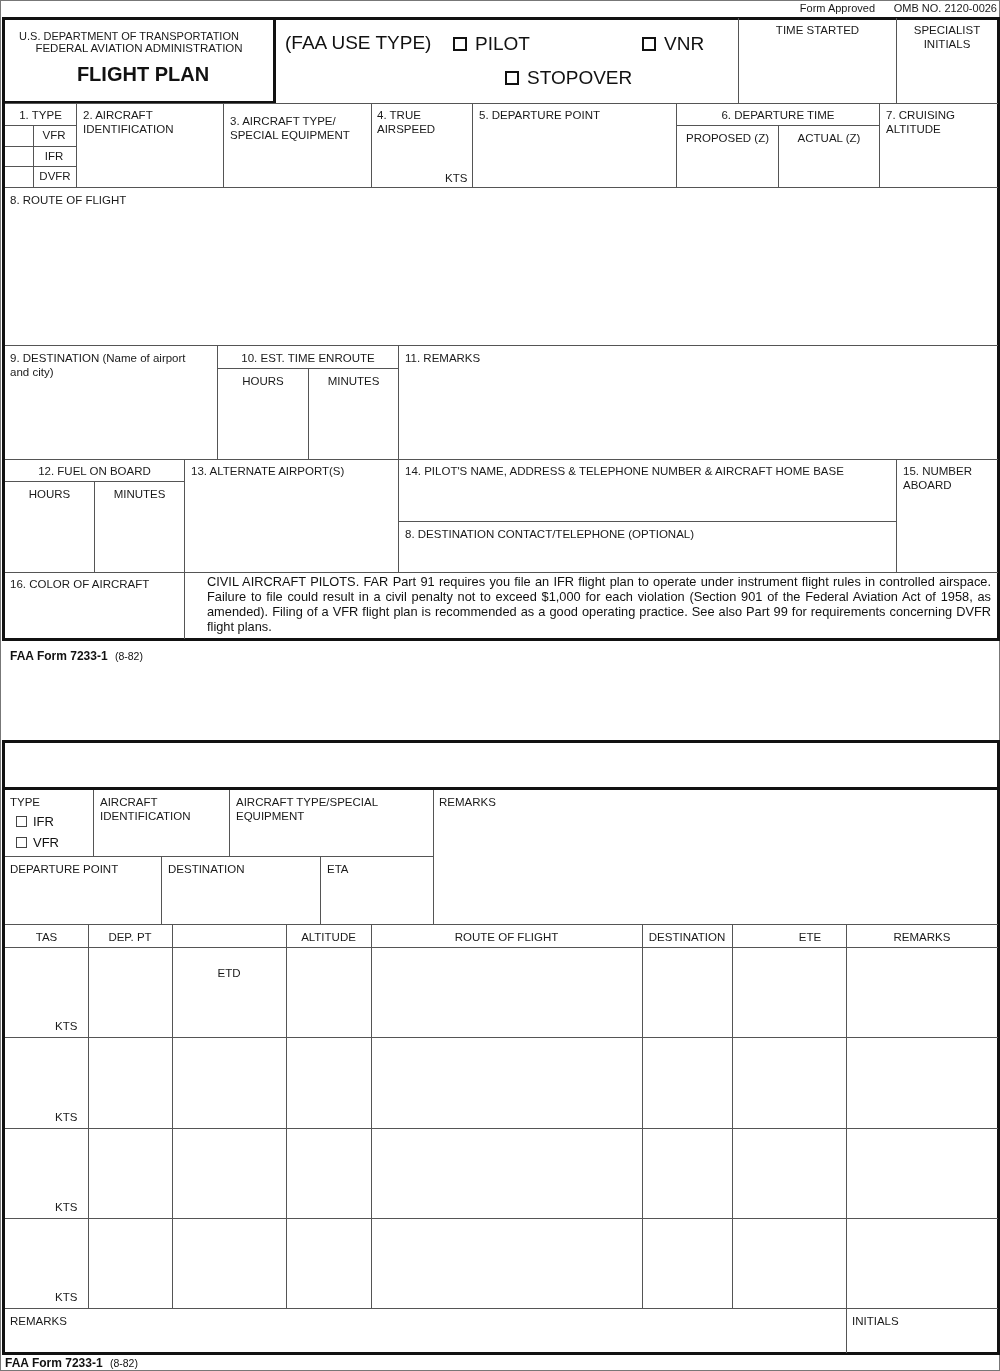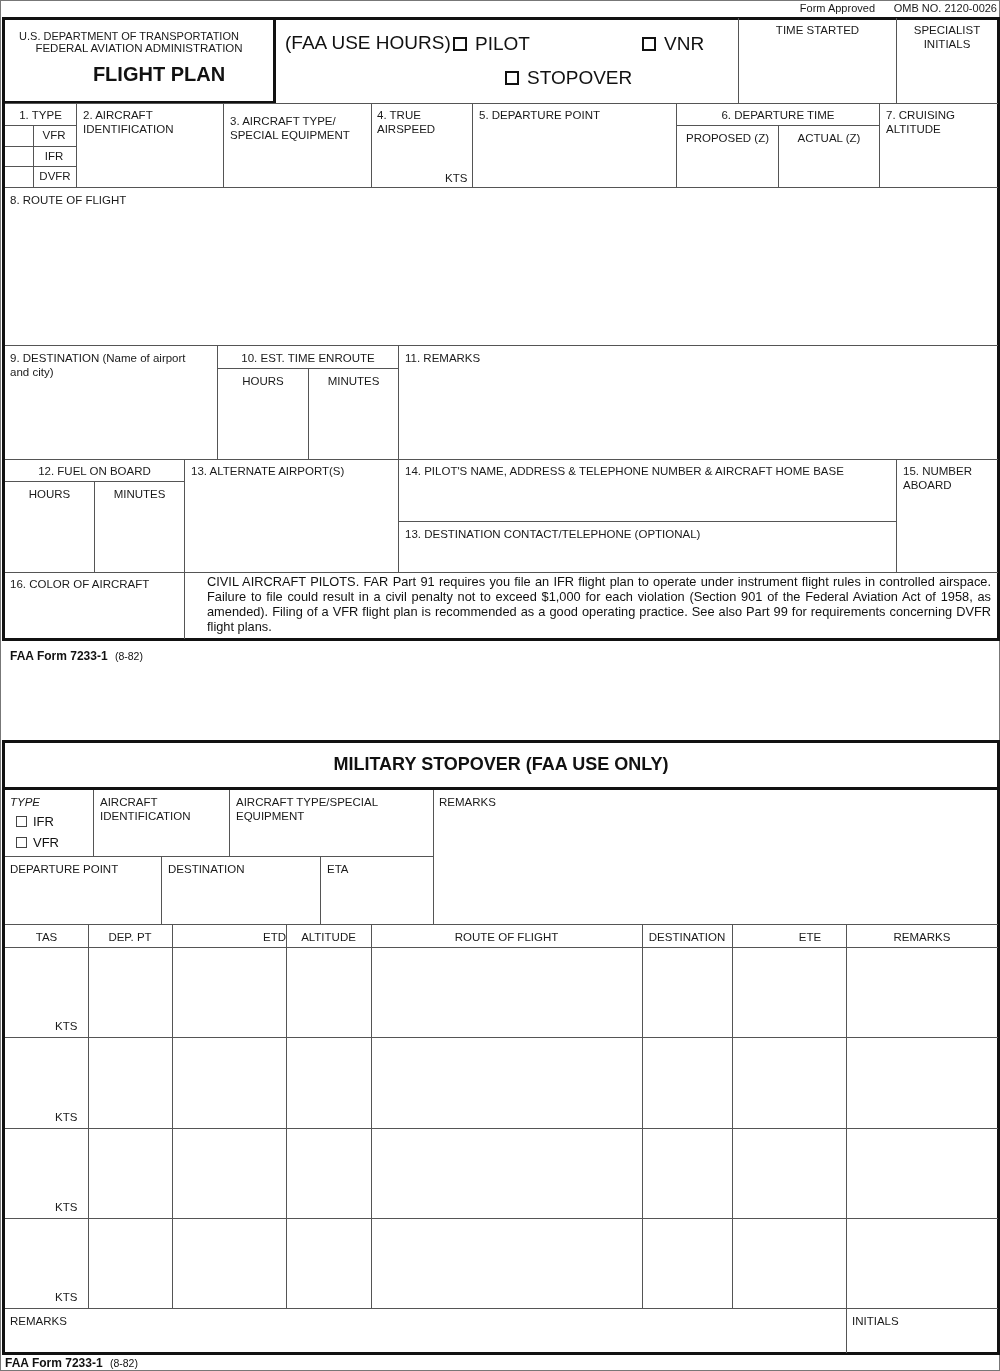"(FAA USE HOURS)" div.bigopt { text: HOURS -> TYPE }
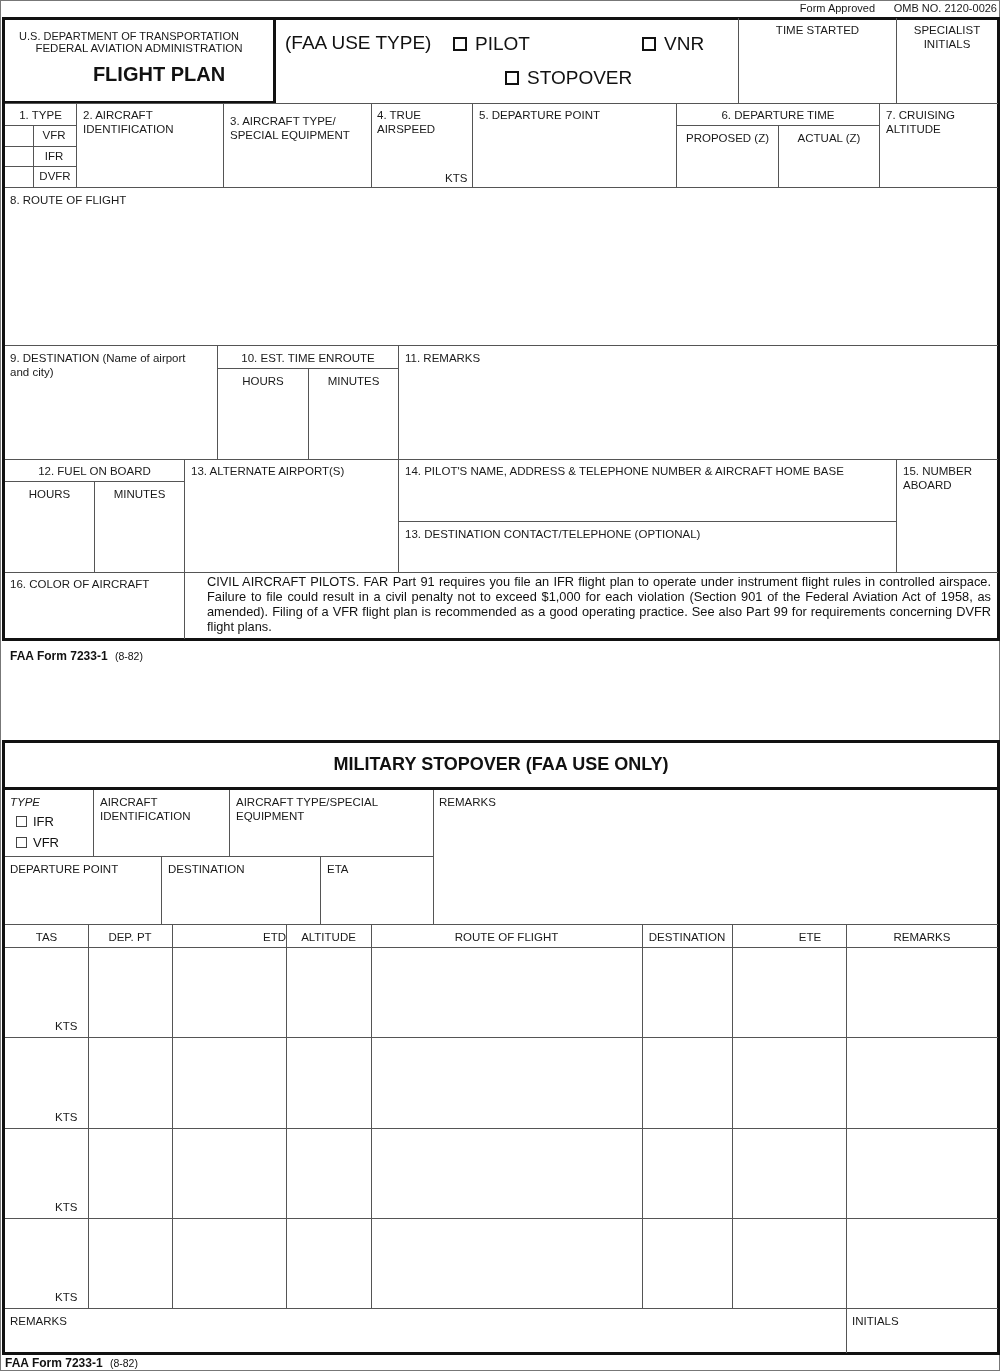"FLIGHT PLAN" div.lbl { left: 16px -> 0 }
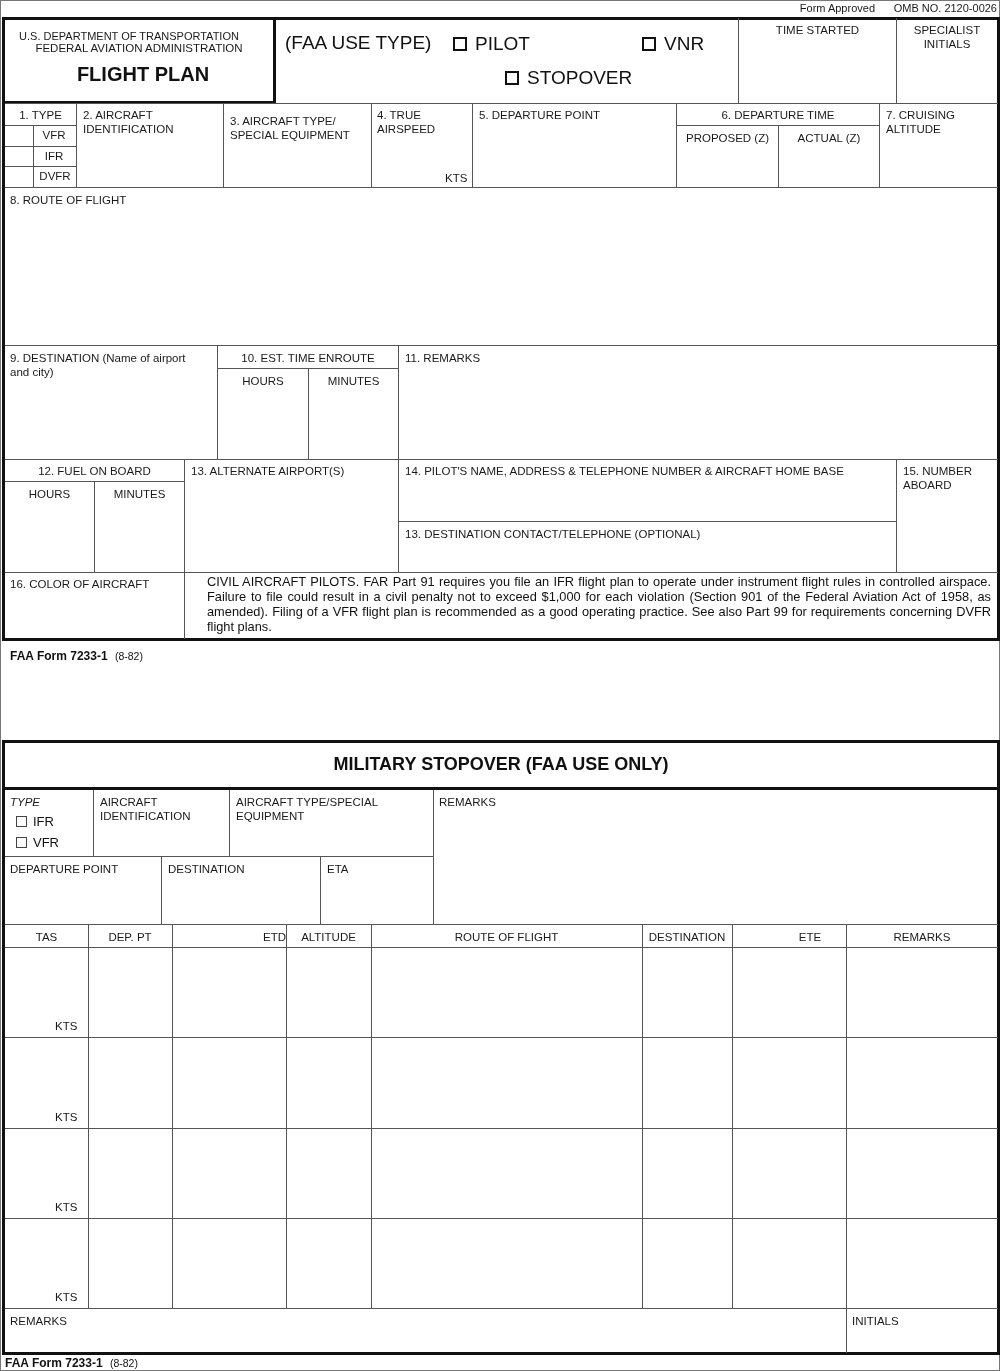"13. DESTINATION CONTACT/TELEPHONE" div.lbl { text: 13 -> 8 }
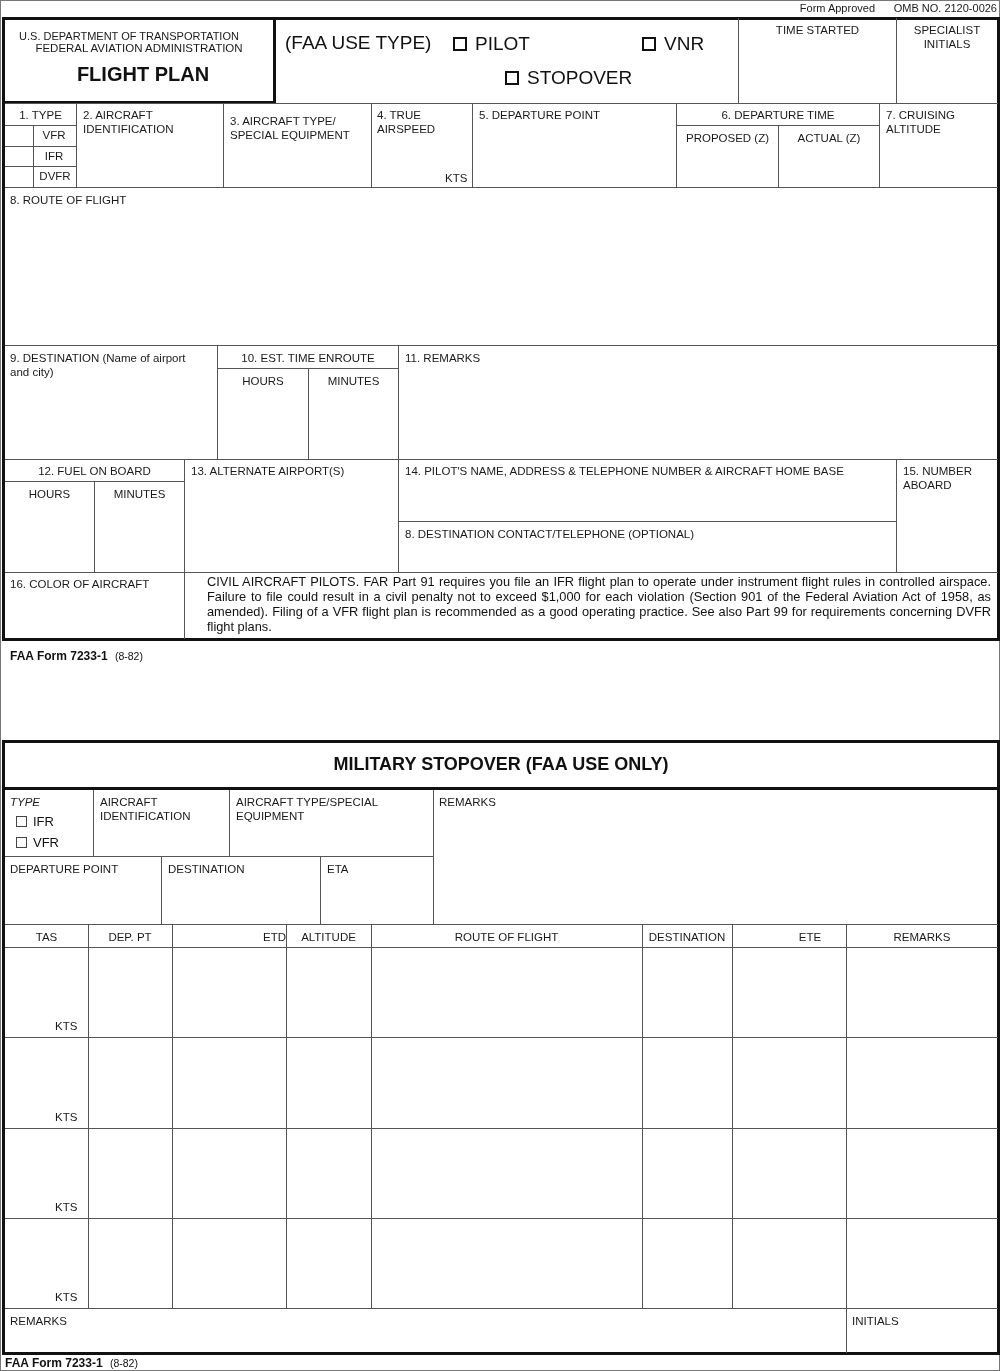"MILITARY STOPOVER (FAA USE ONLY)" div.abs { html: <div>MILITARY STOPOVER (FAA USE ONLY)</div> -> none }
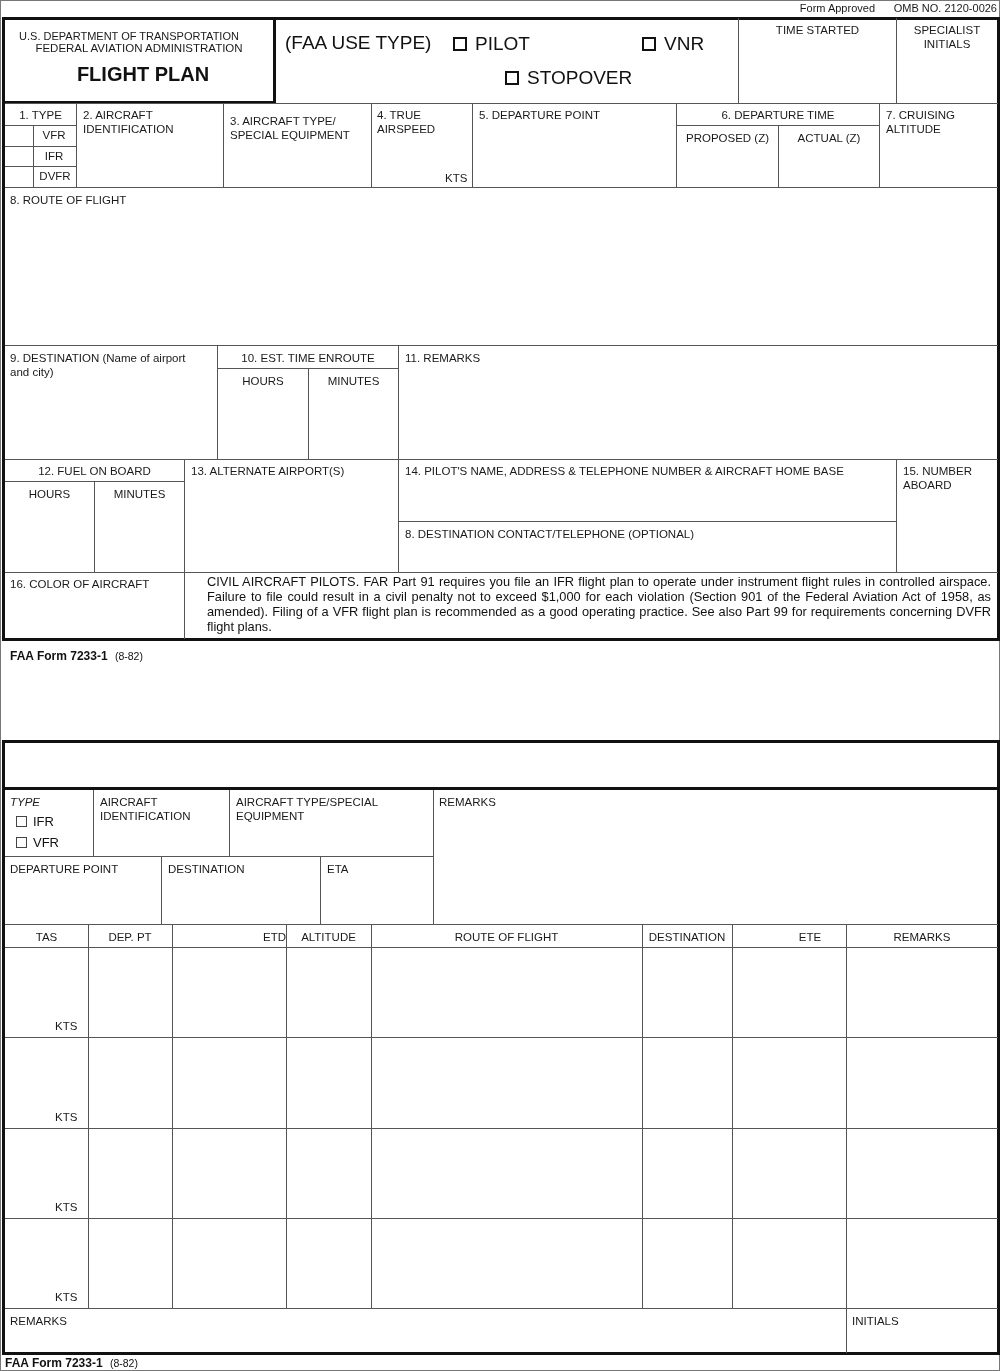"TYPE" div.lbl { font-style: italic -> none }
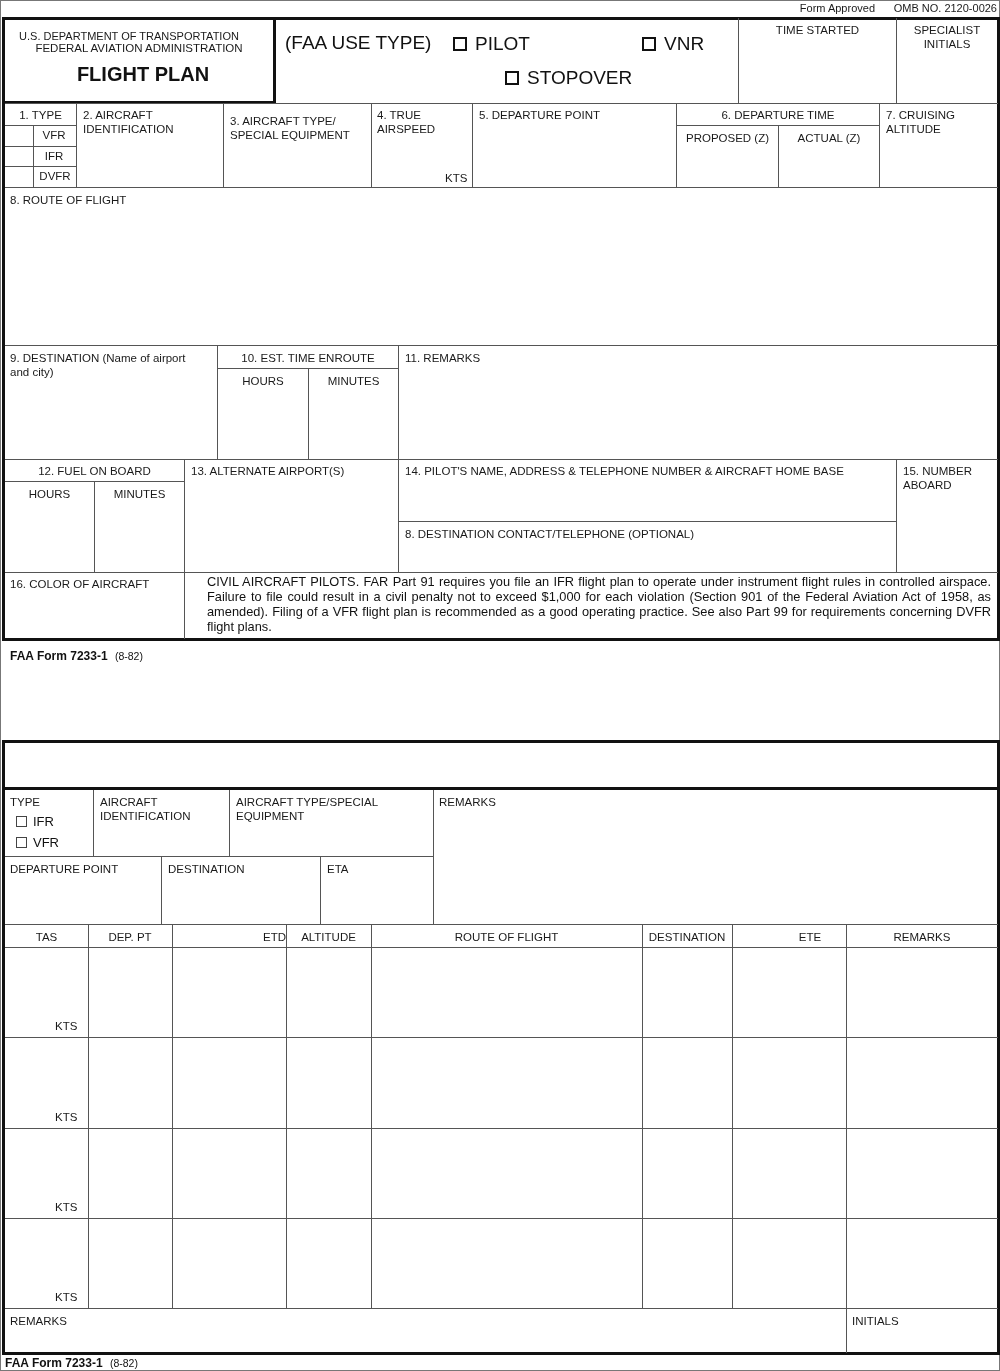"ETD" div.lbl { text-align: right -> none; top: 930px -> 966px }
